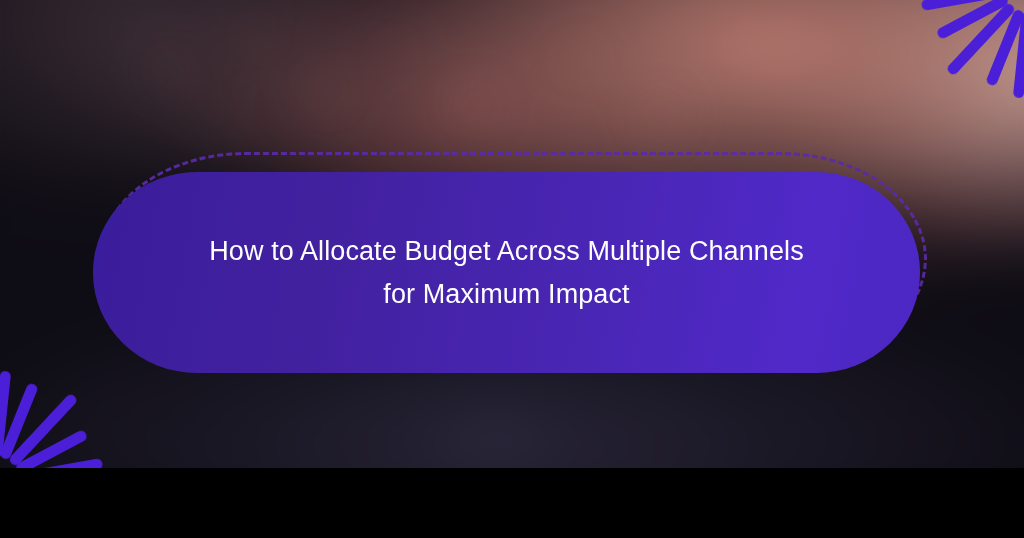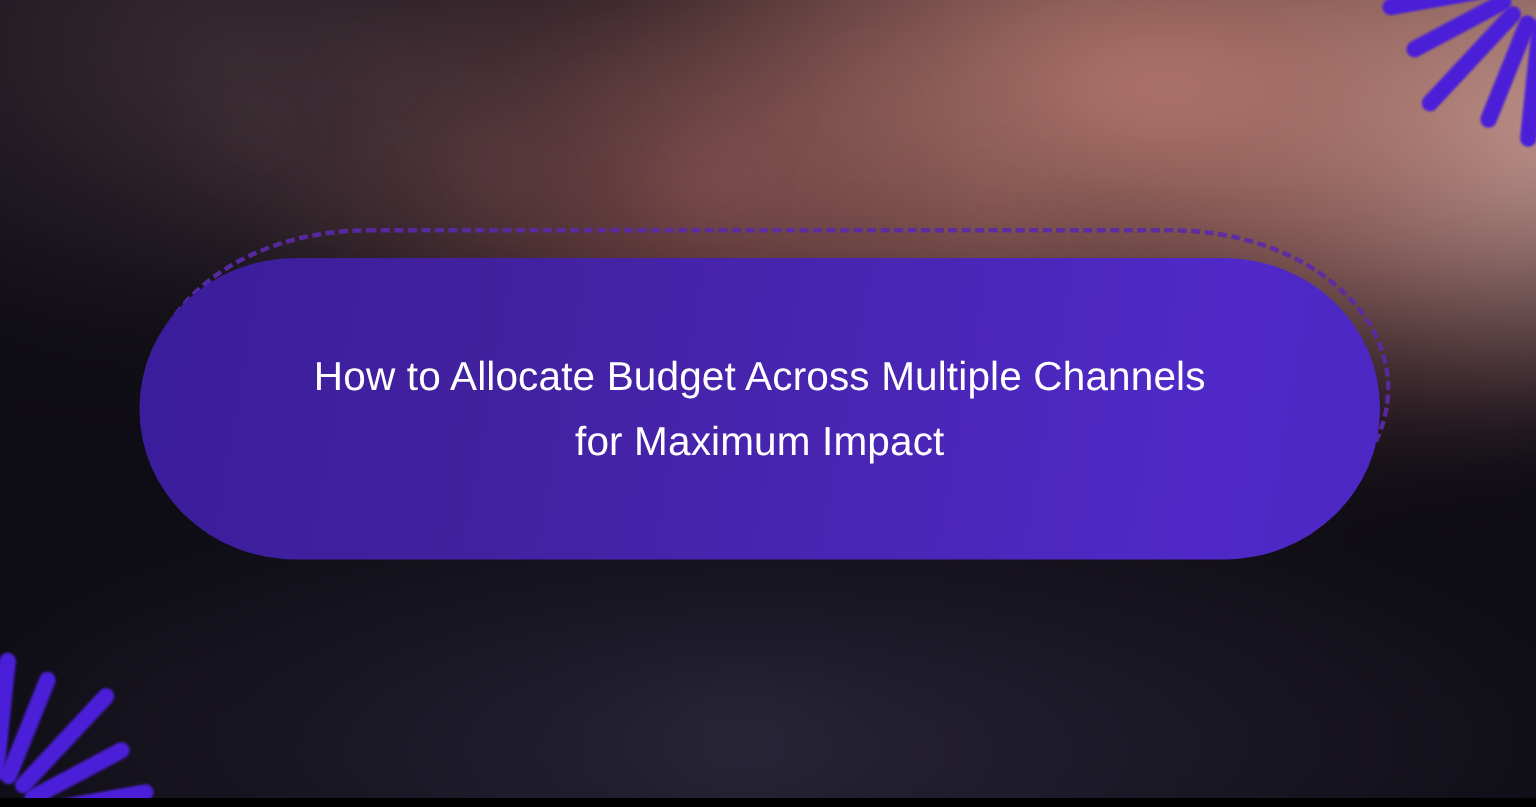"How to Allocate Budget Across" #stage { height: 532px -> 468px }
